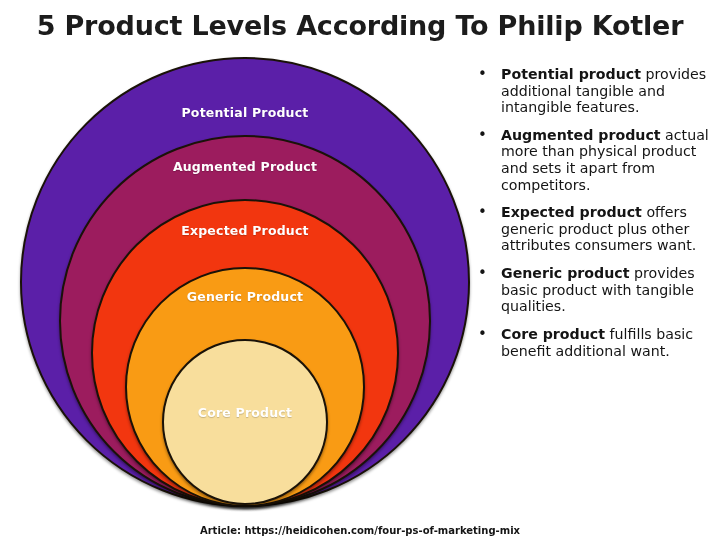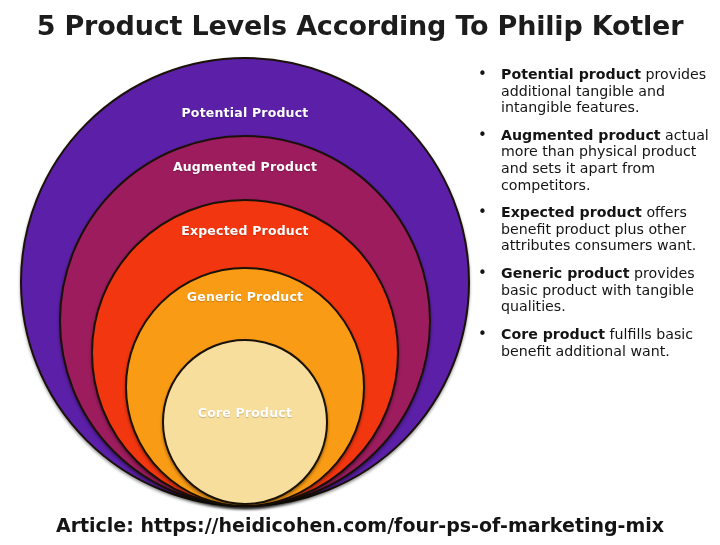"offers benefit product plus other" span.rest { text: benefit -> generic }
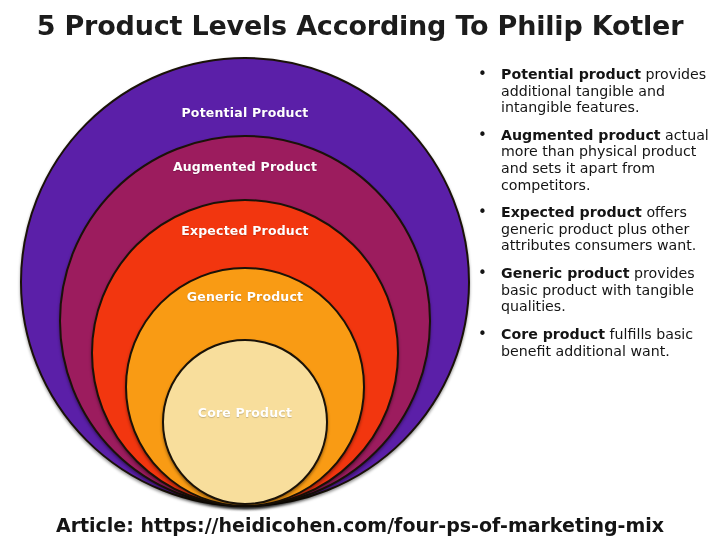"Article:" #footer { font-size: 19px -> 10px }
